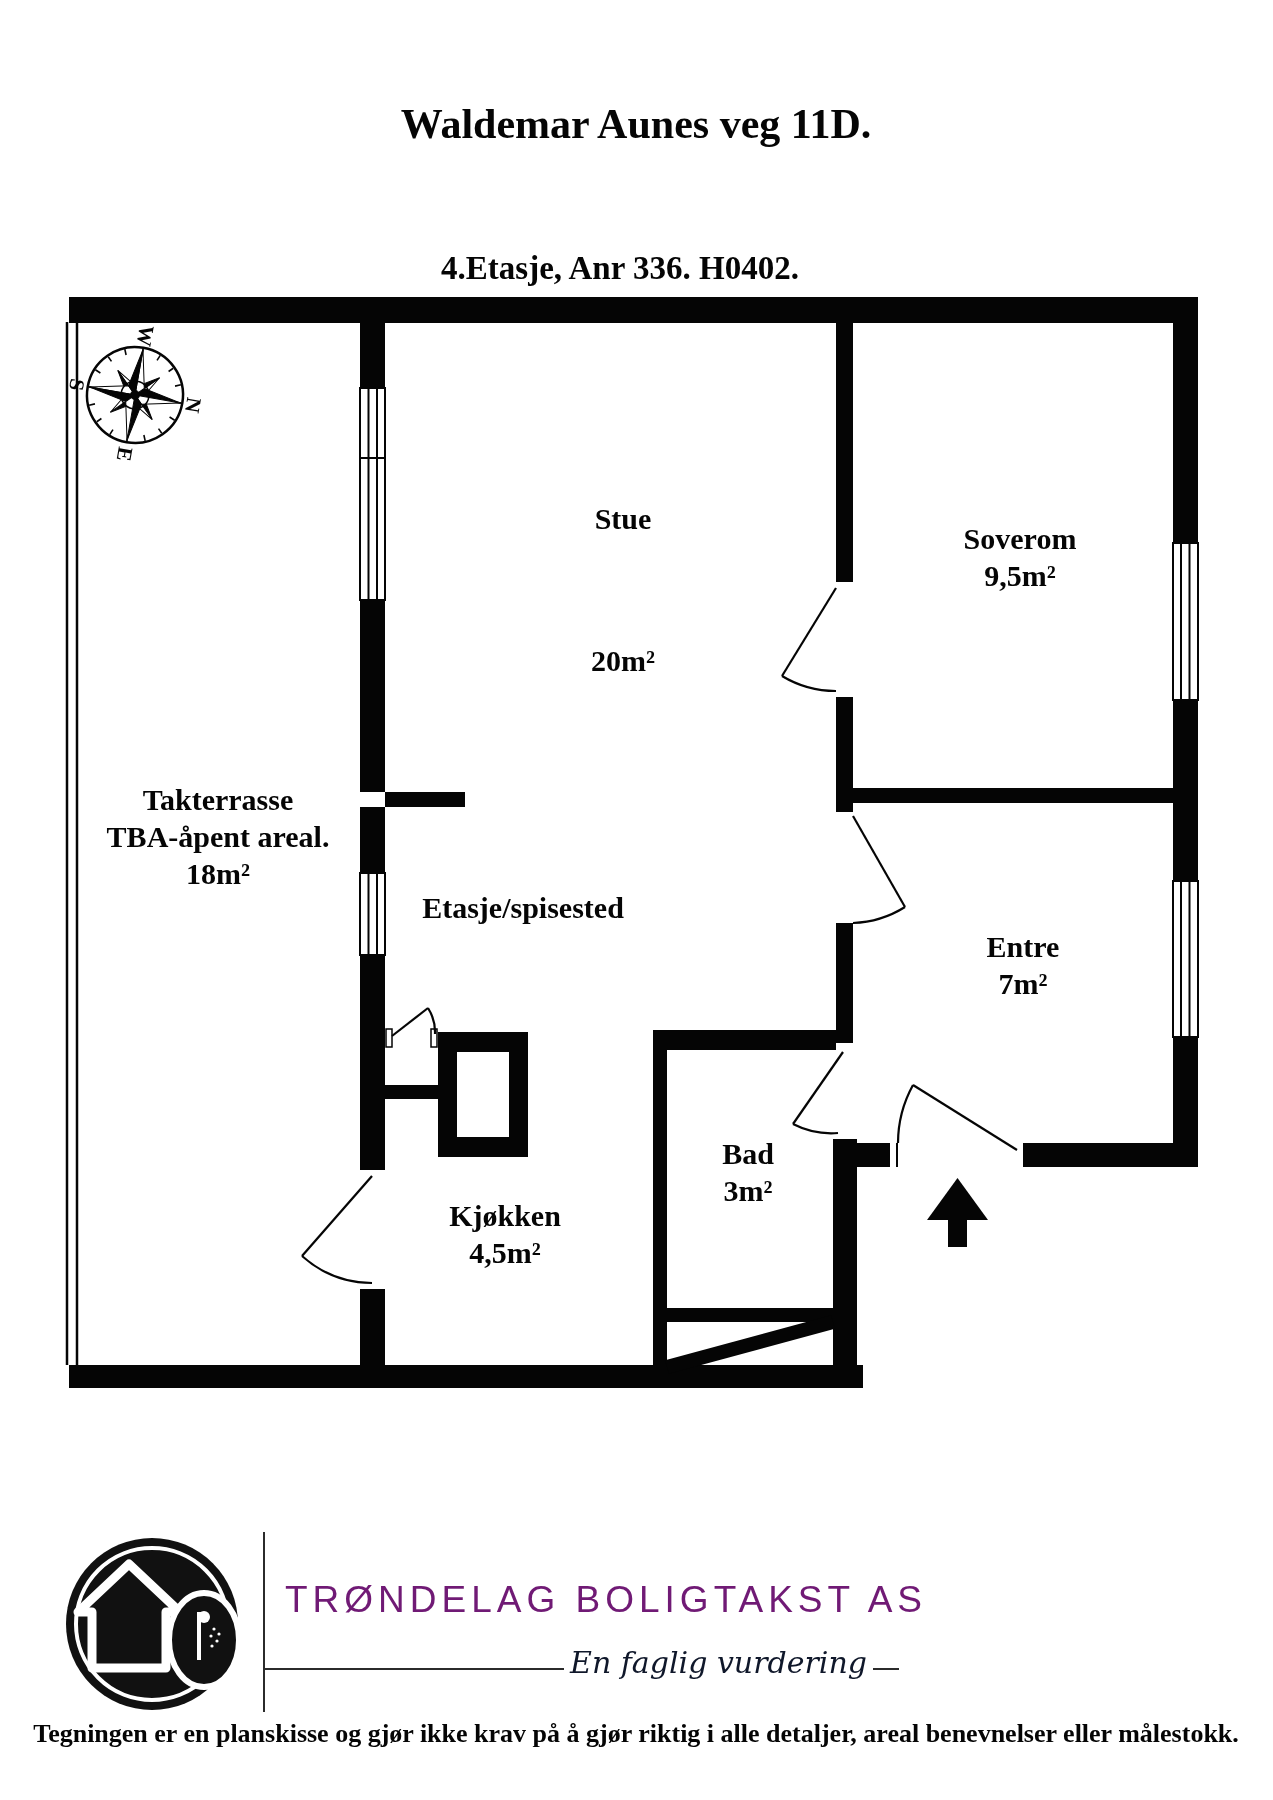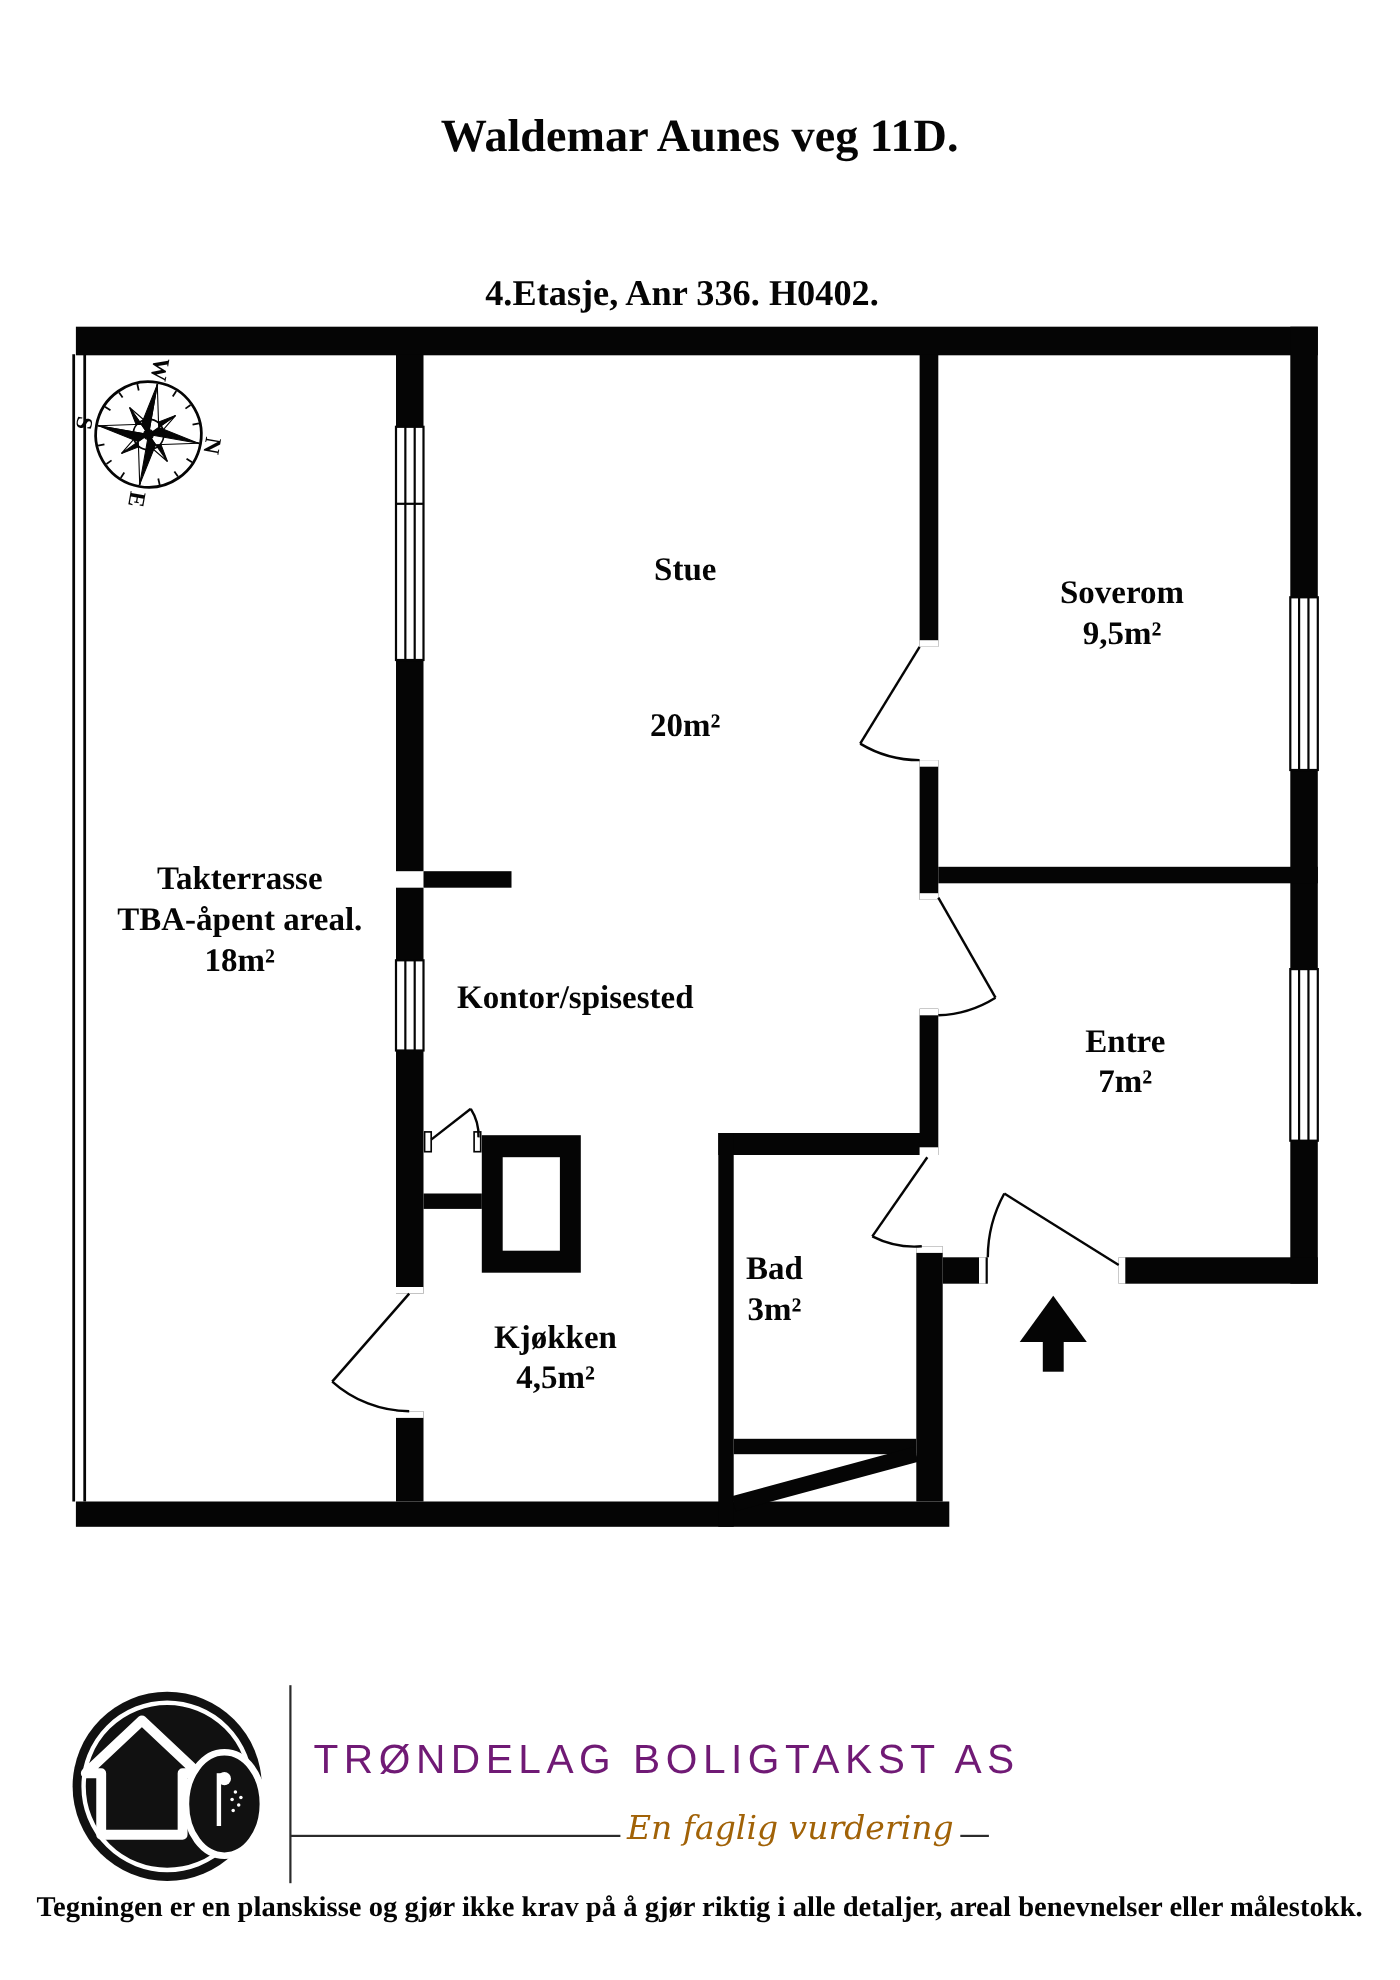"Kontor/spisested" span { text: Kontor/spisested -> Etasje/spisested }
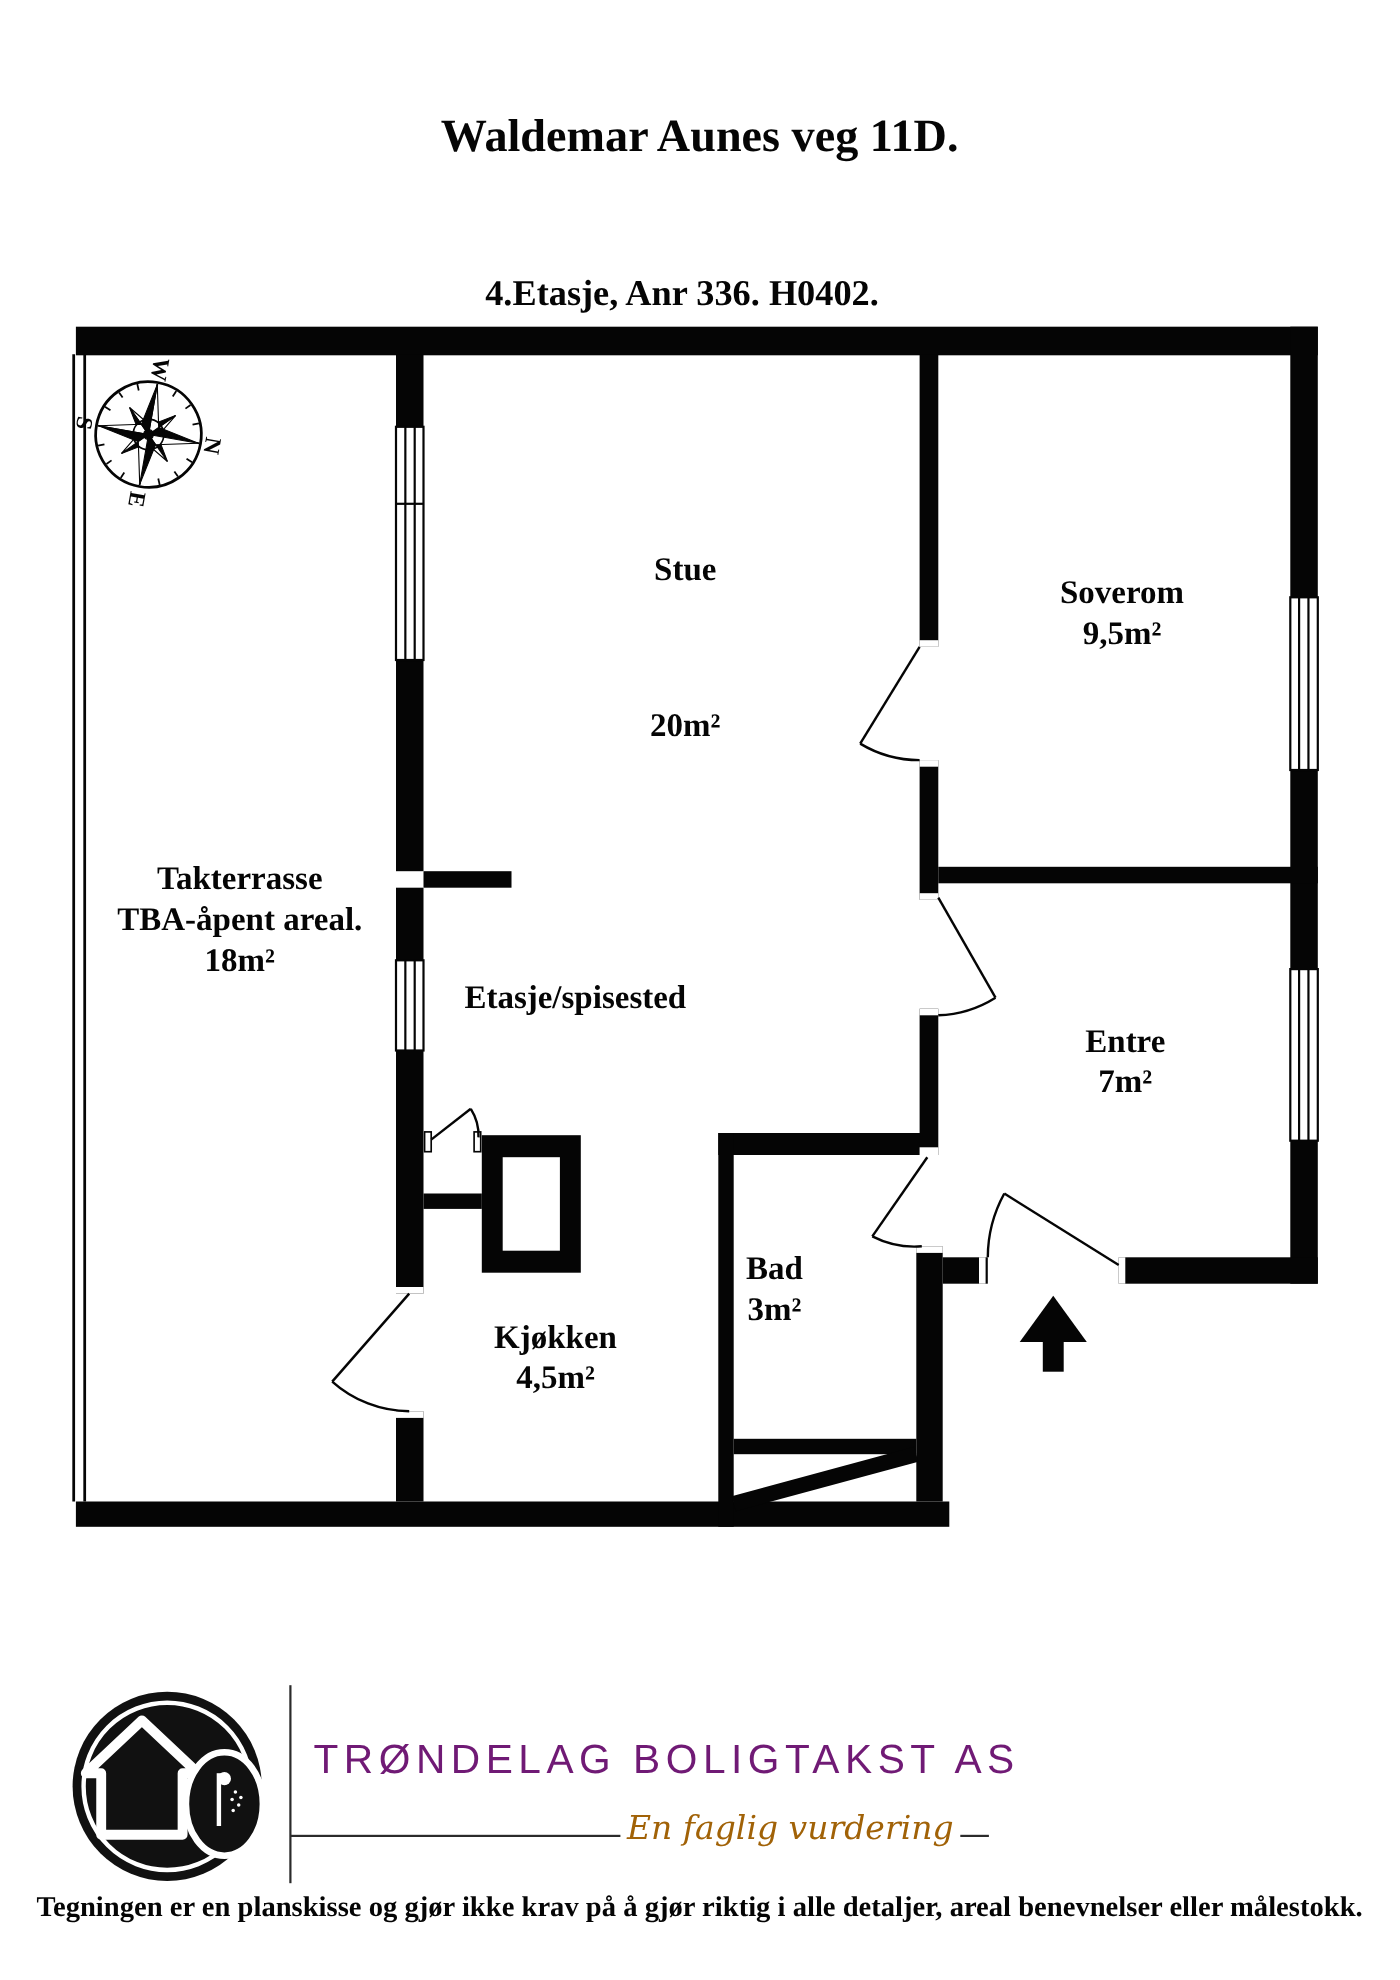"Bad" div.txt { left: 704px -> 748px }
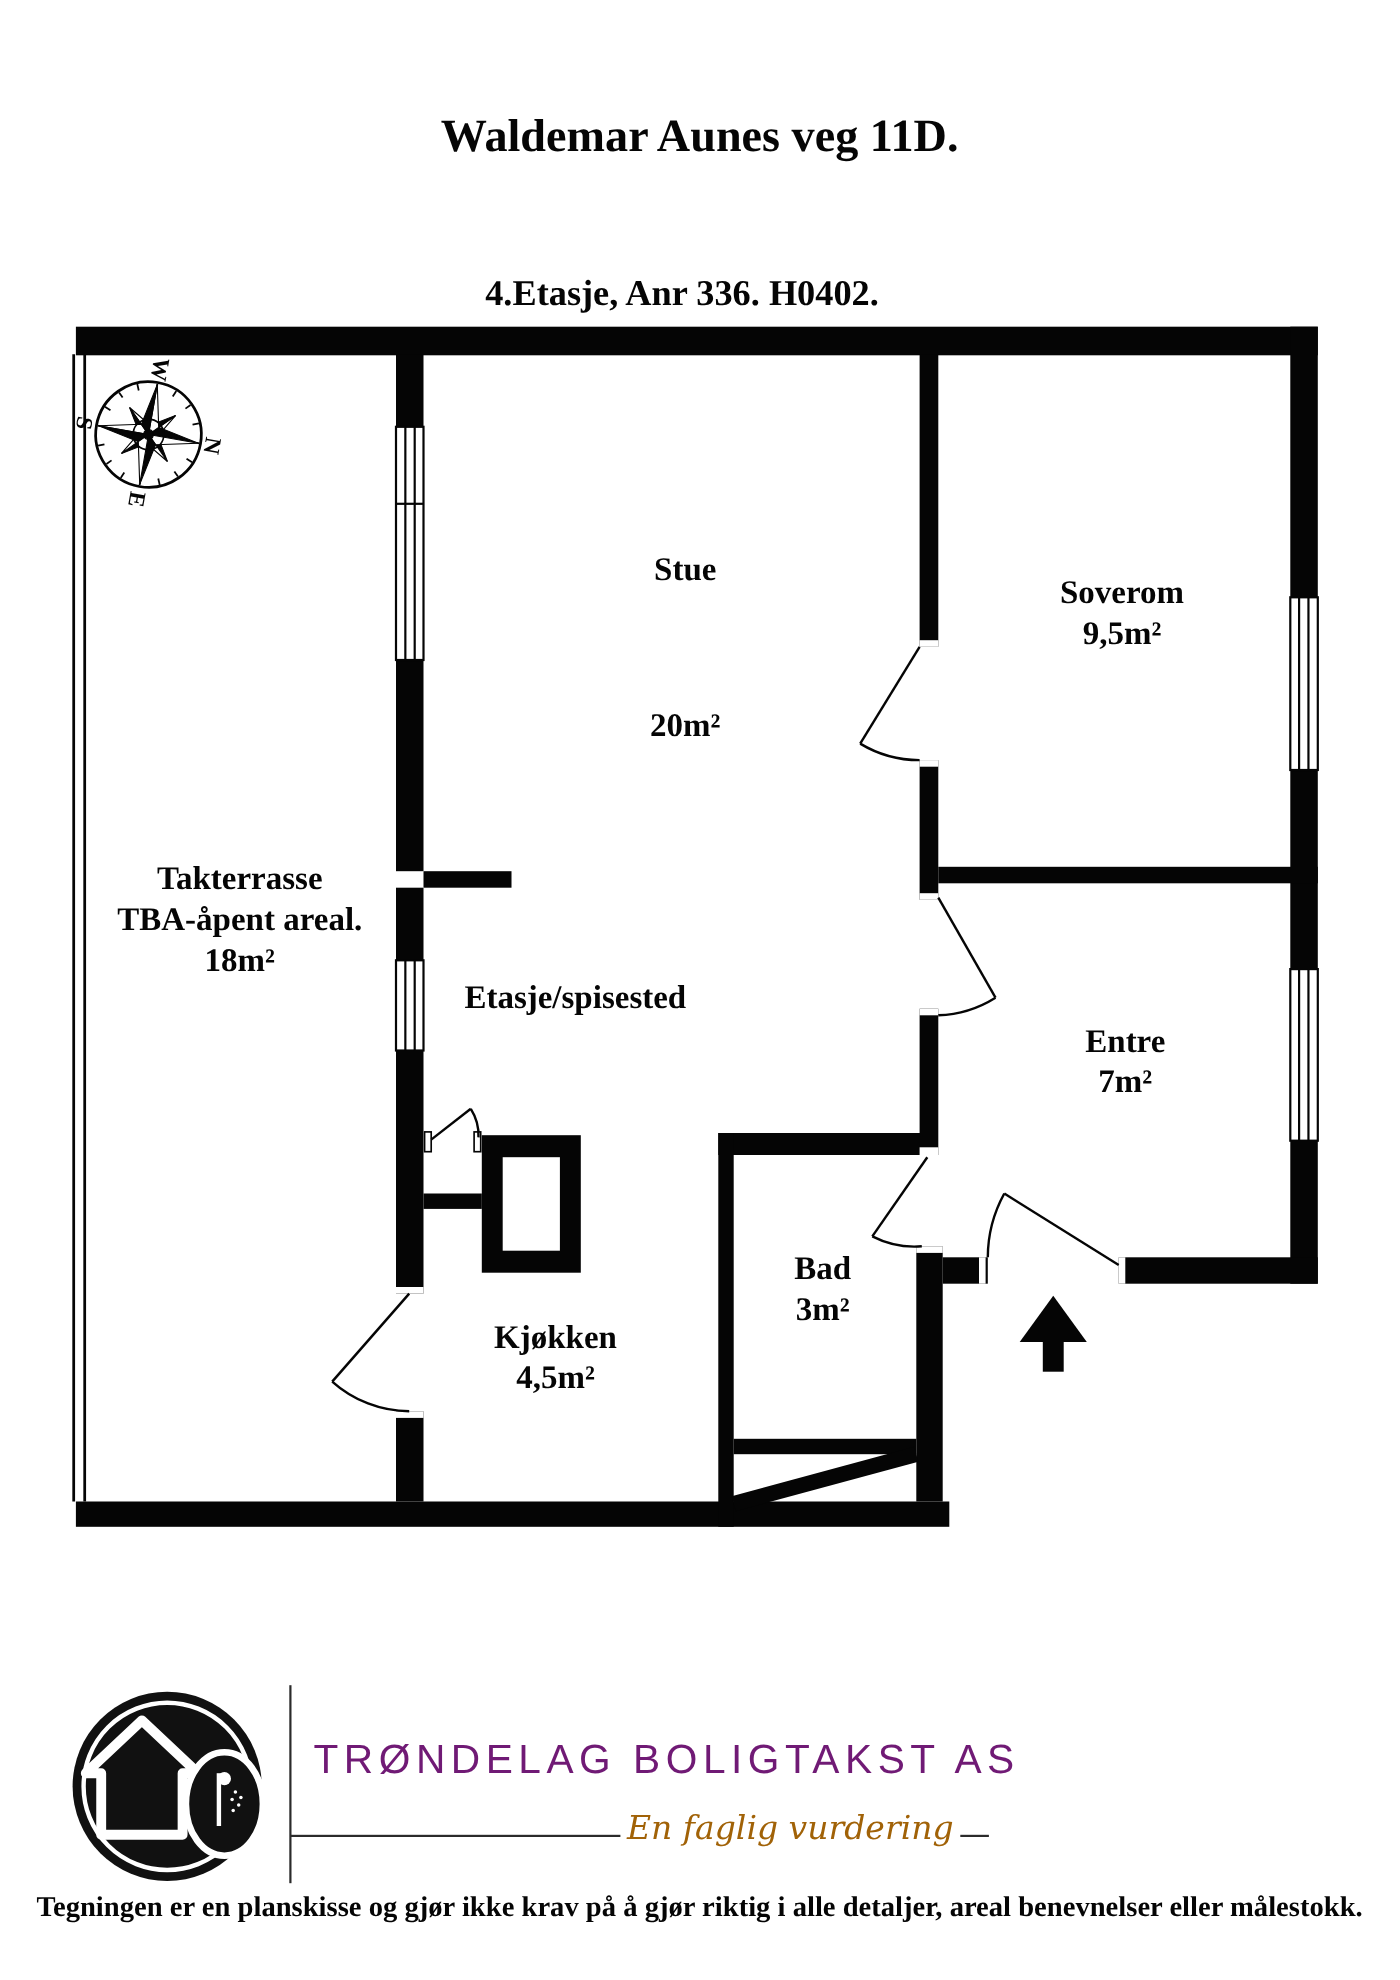"En faglig vurdering" .tagline-text { color: #a16207 -> #0f172a }
